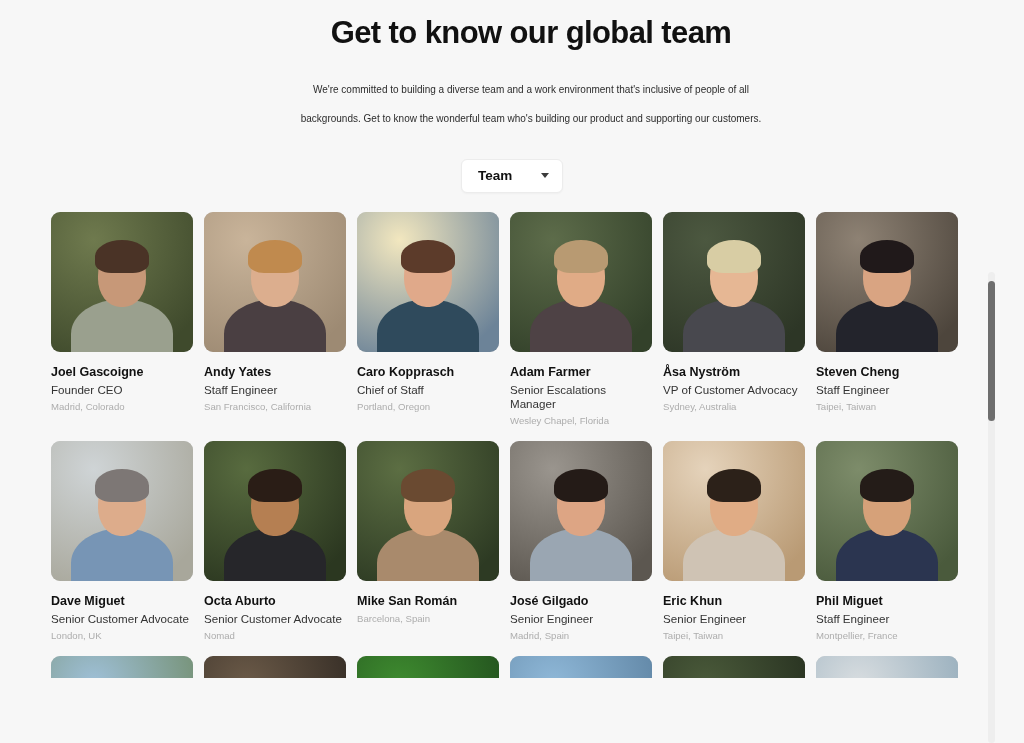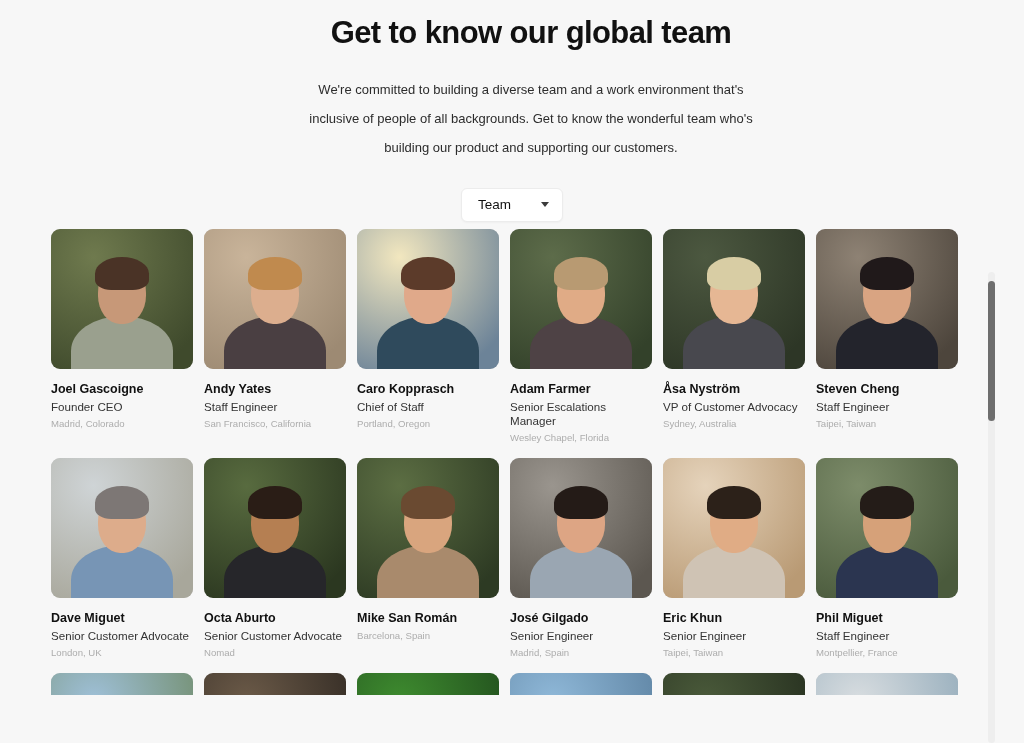"We're committed to building a" .page-subtitle { font-size: 13px -> 10px }
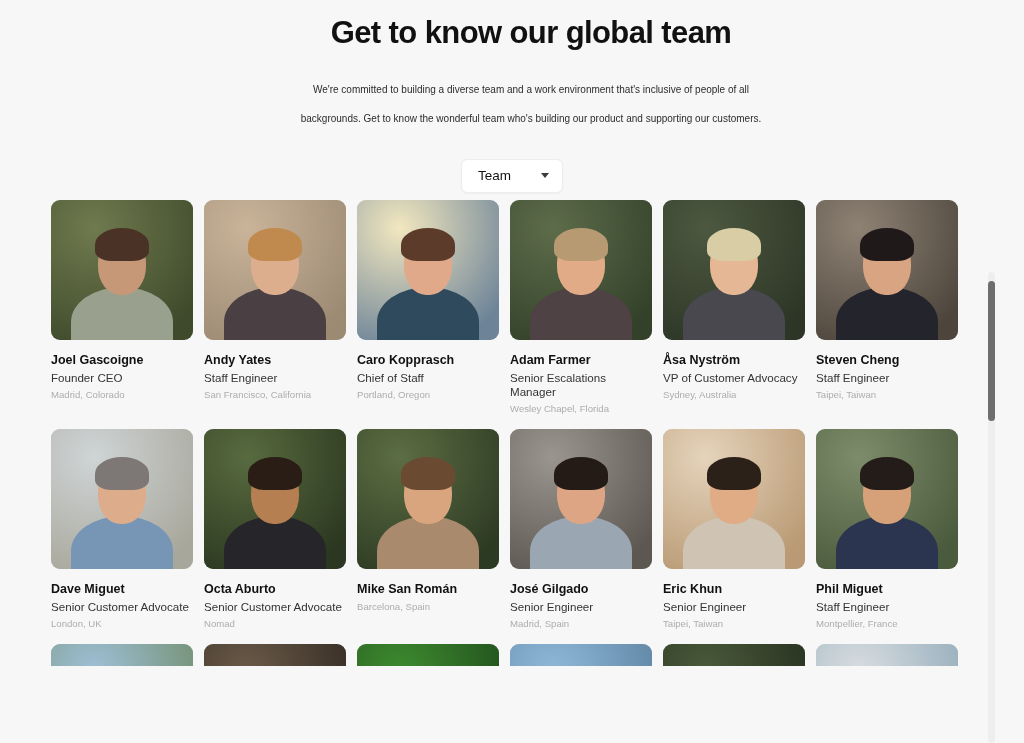"Team" .filter-dropdown .label { font-weight: normal -> bold }
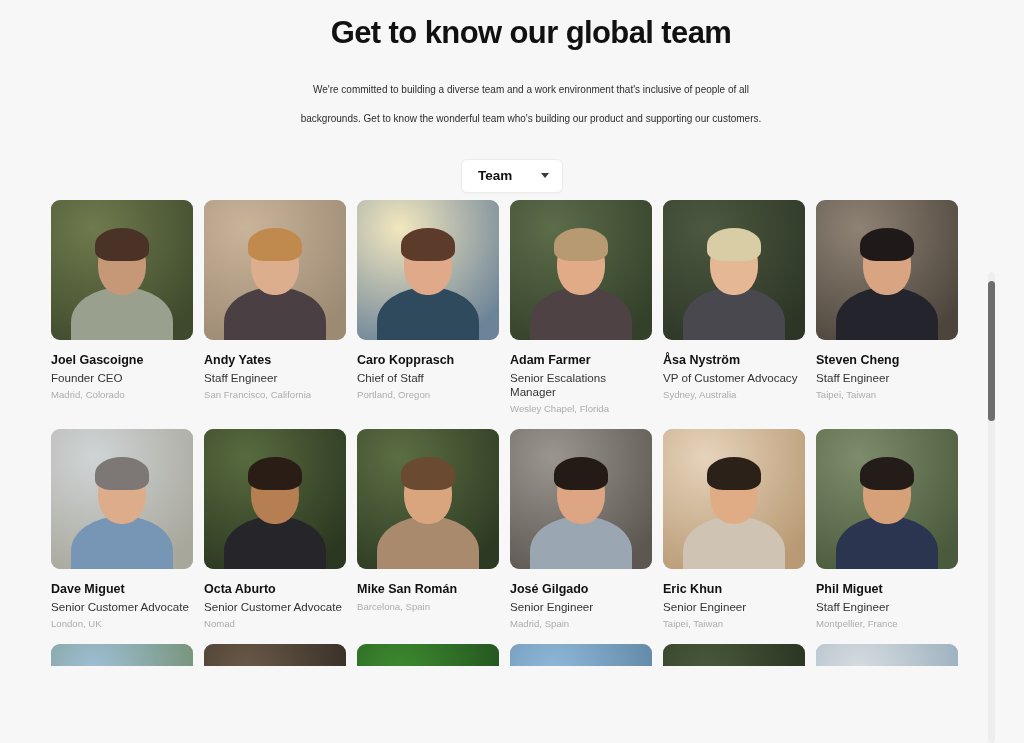"Joel Gascoigne" .team-scroll { margin-top: 7px -> 19px }
